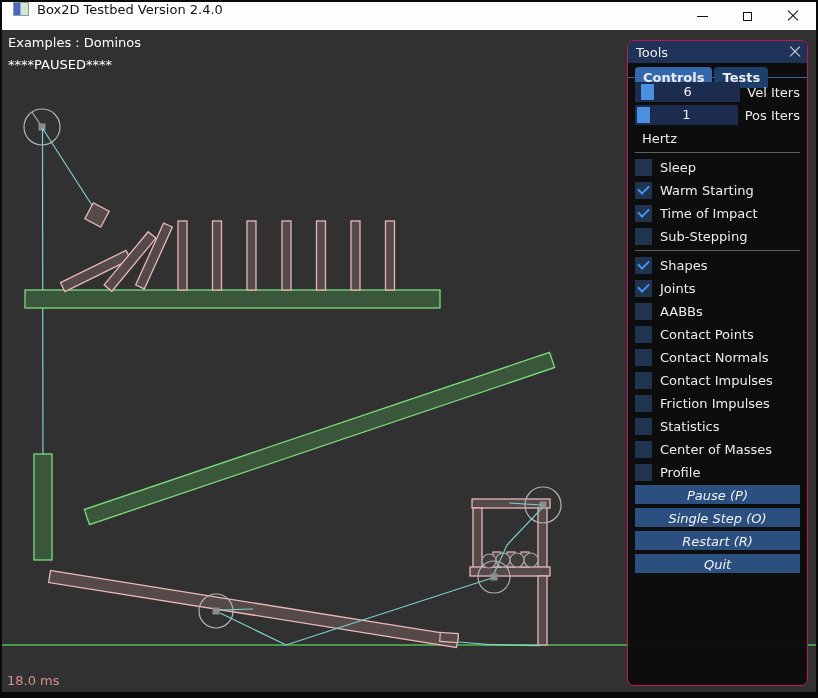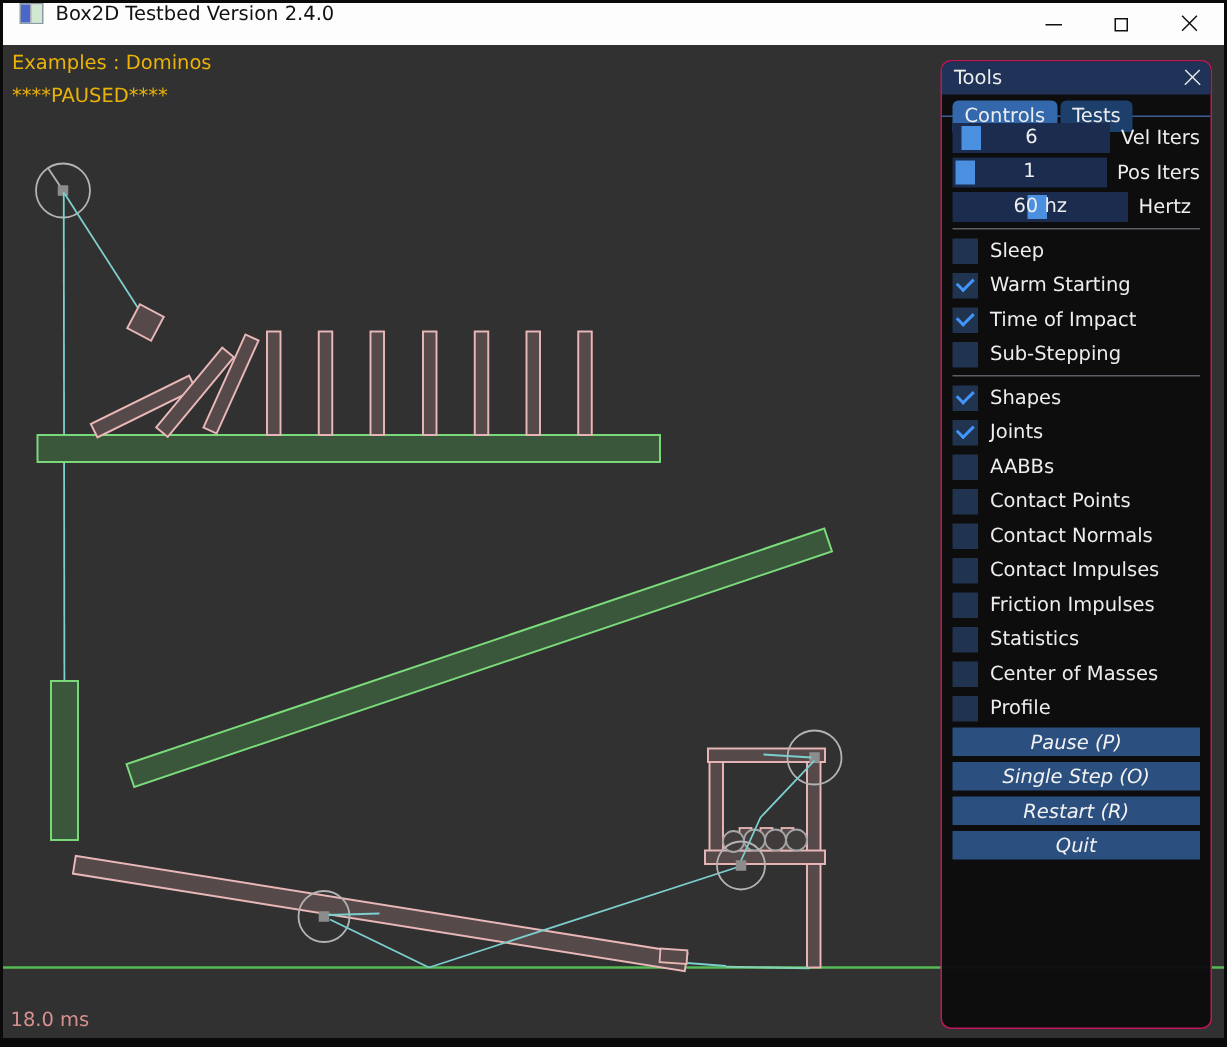"Examples : Dominos" .hud { color: #eab308 -> #ffffff }
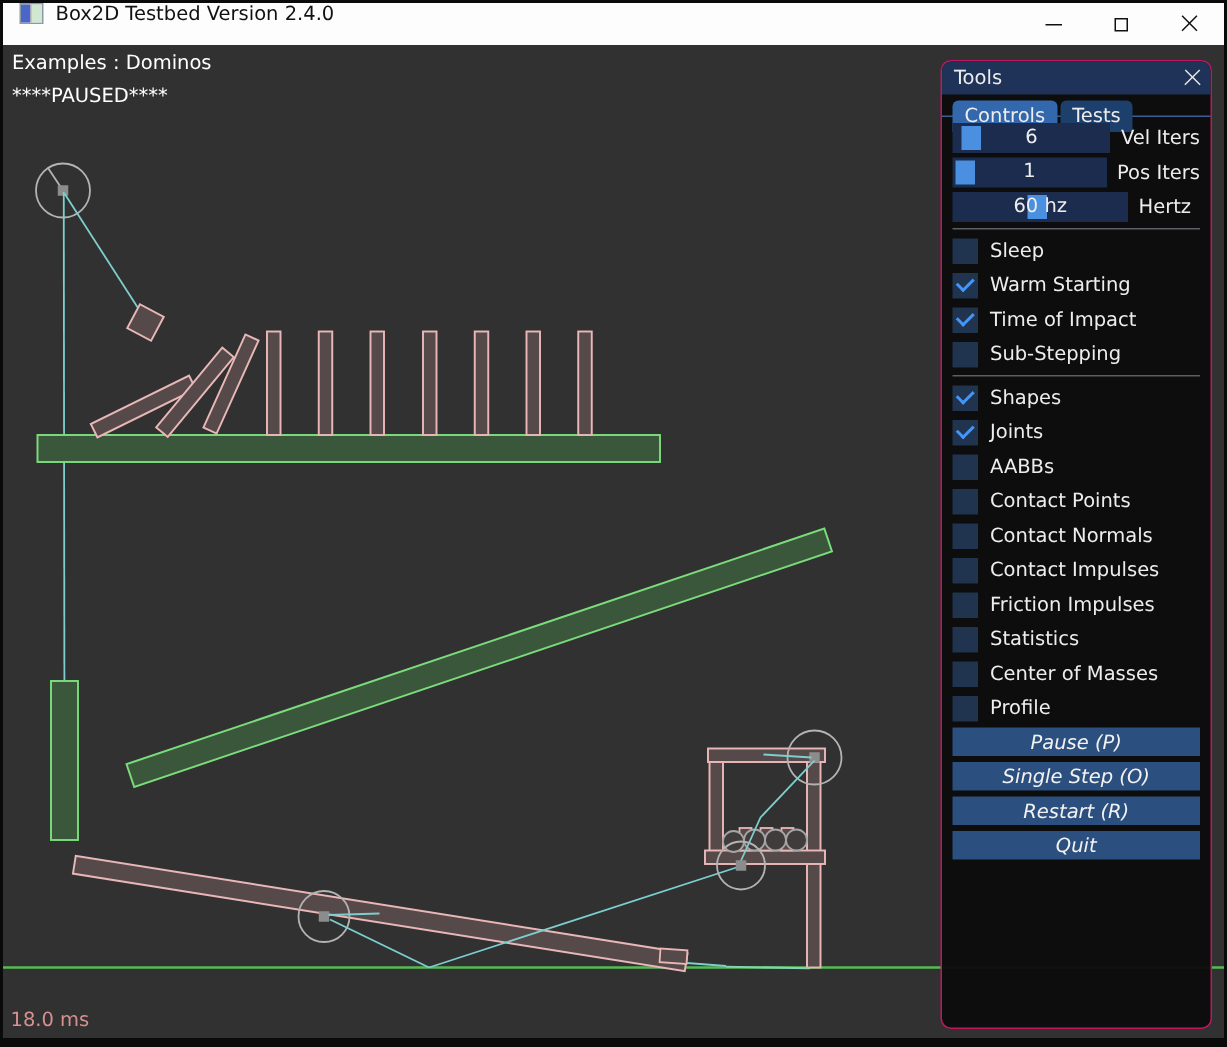"Controls" .tab-bar { font-weight: none -> bold }
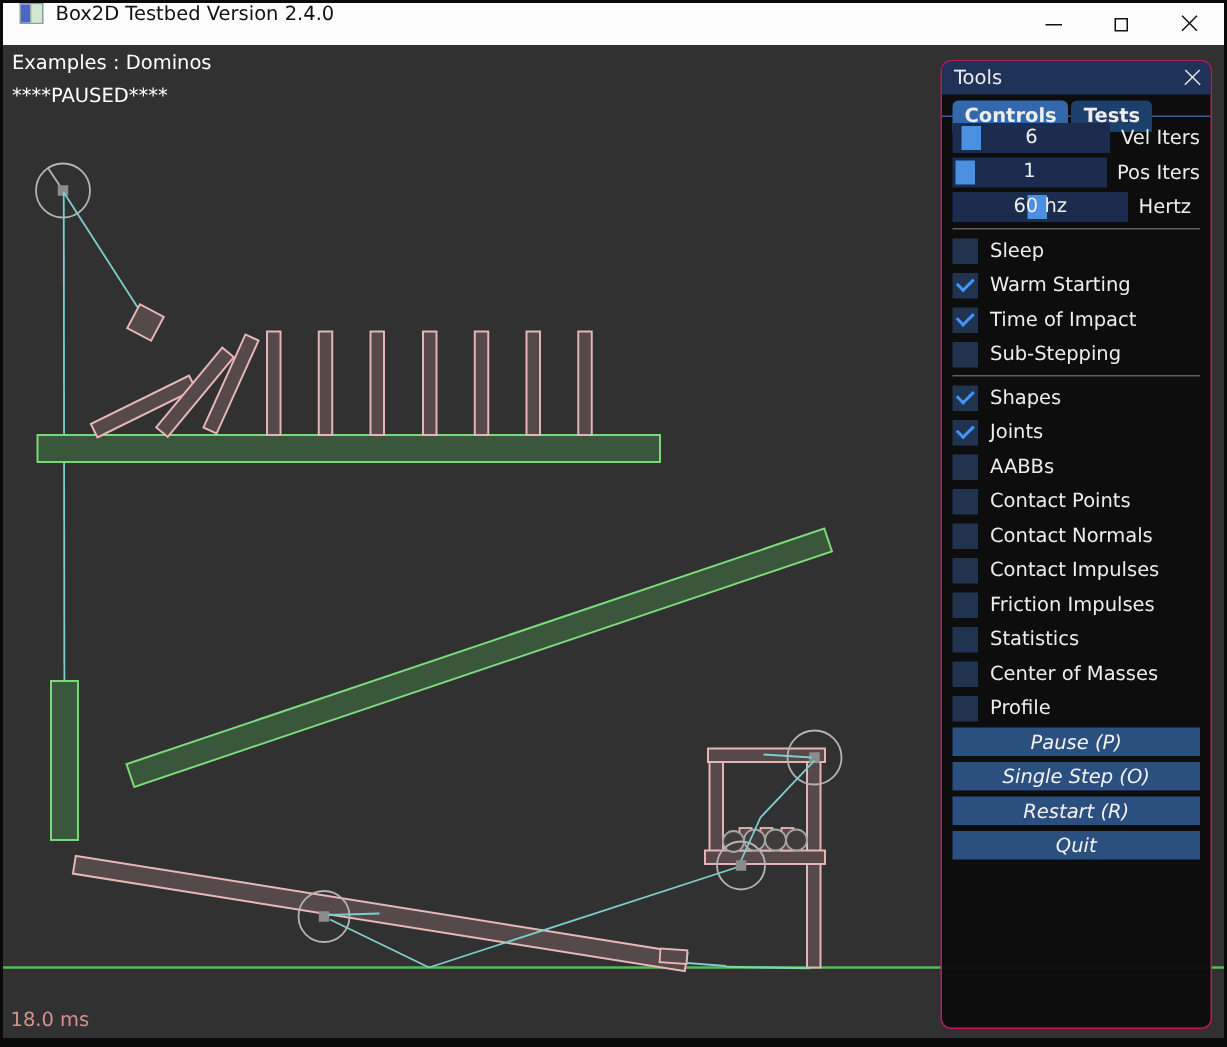"60 hz" div.slider-track { html: <div> <div></div> <div>60 hz</div> </div> -> none }
